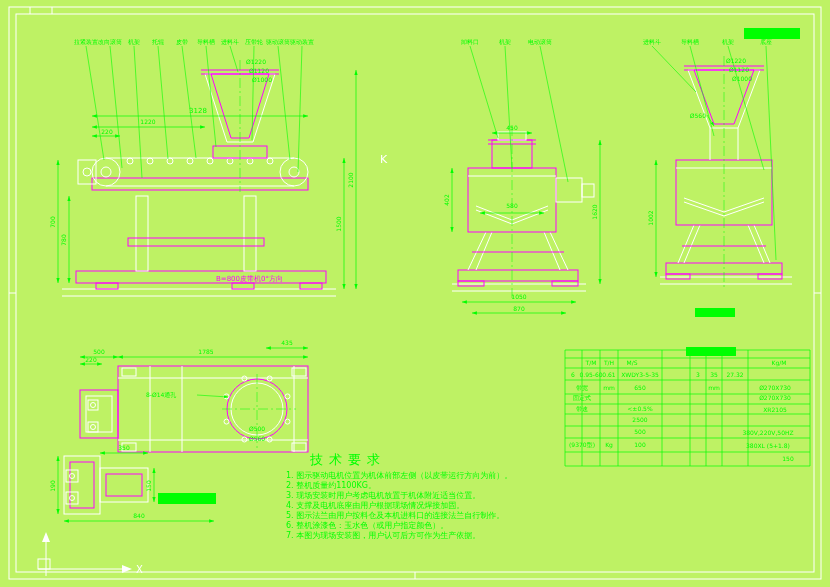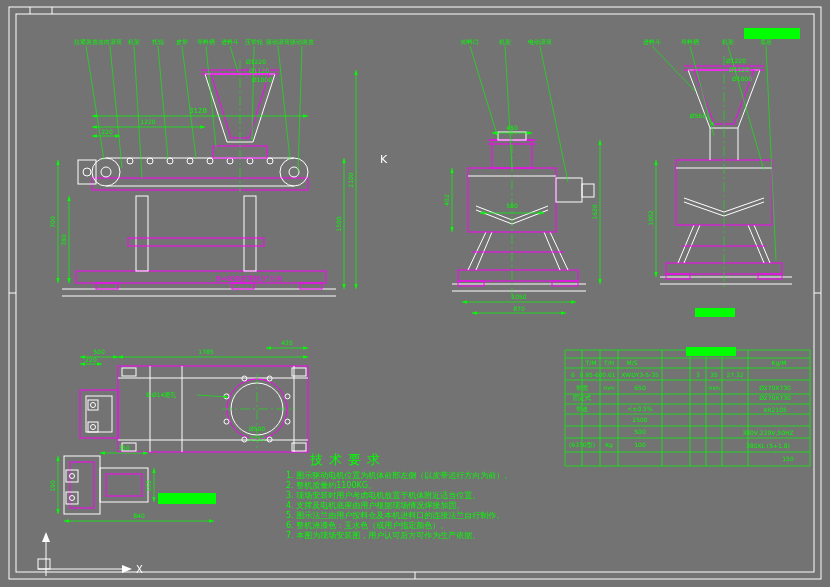"3128" .canvas { background: #737373 -> #bef264 }
